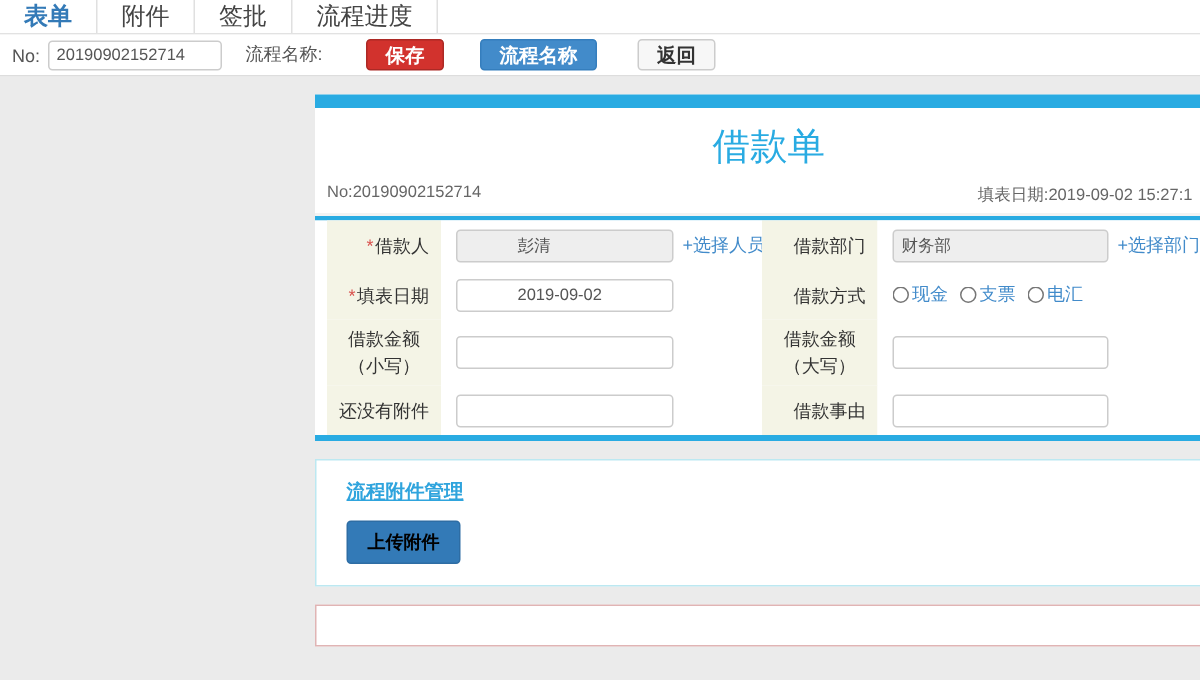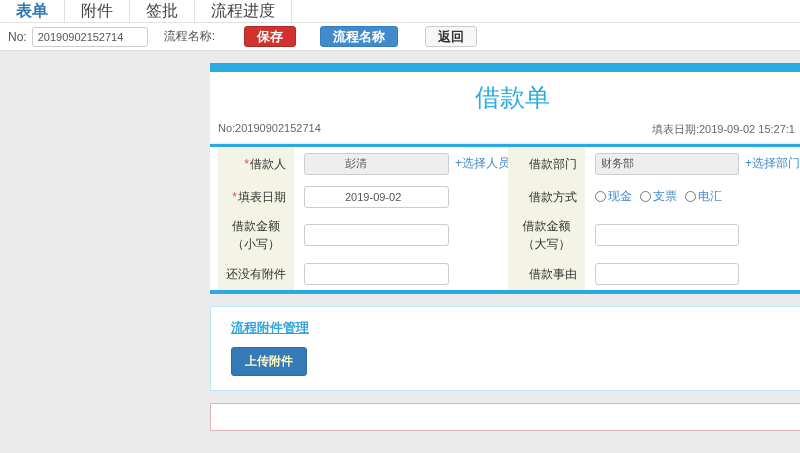"上传附件" .upload-btn { color: #fef9c3 -> #000000 }
